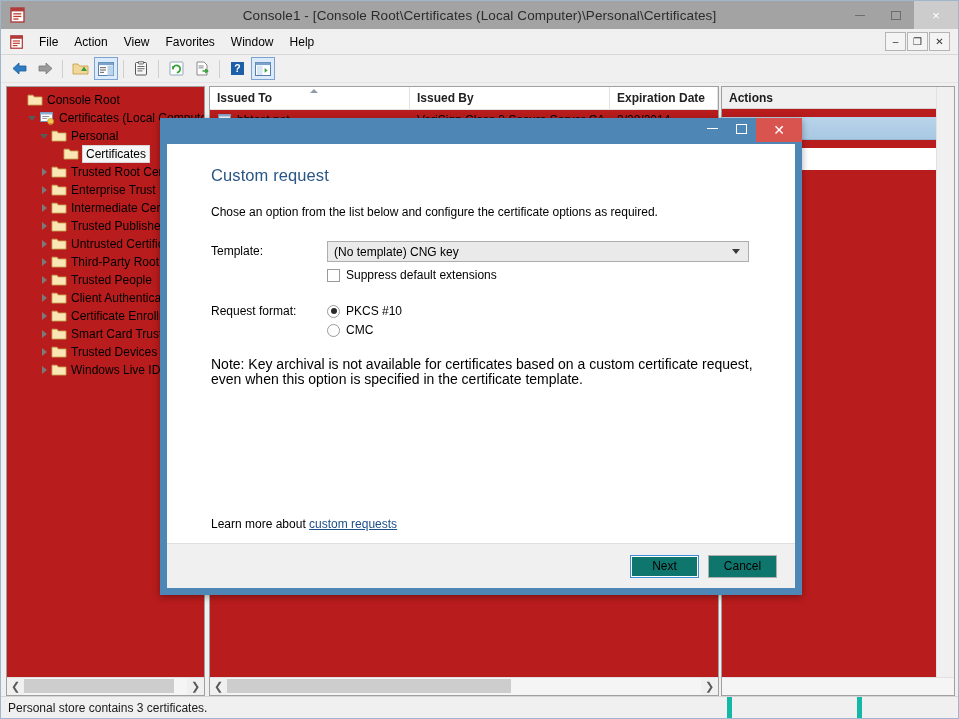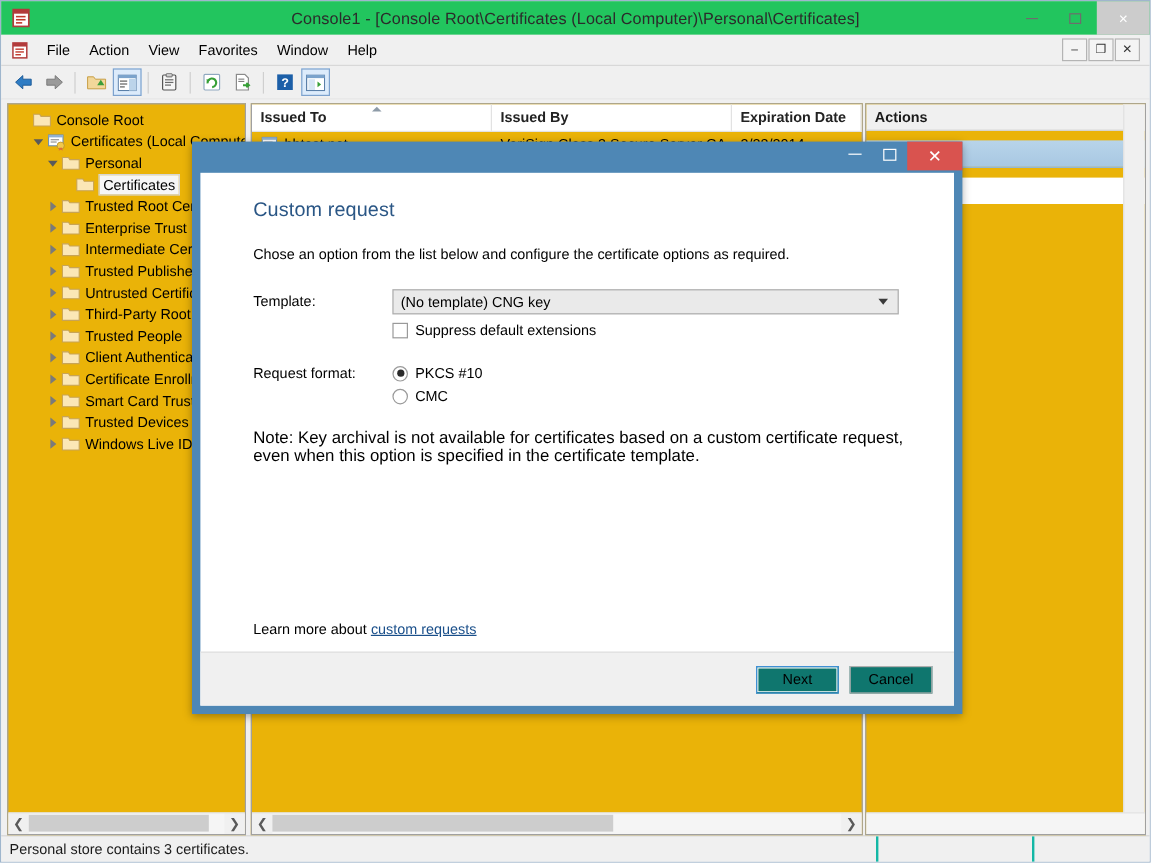"Console1 - [Console Root\Certificates" .titlebar { background: #22c55e -> #a3a3a3 }
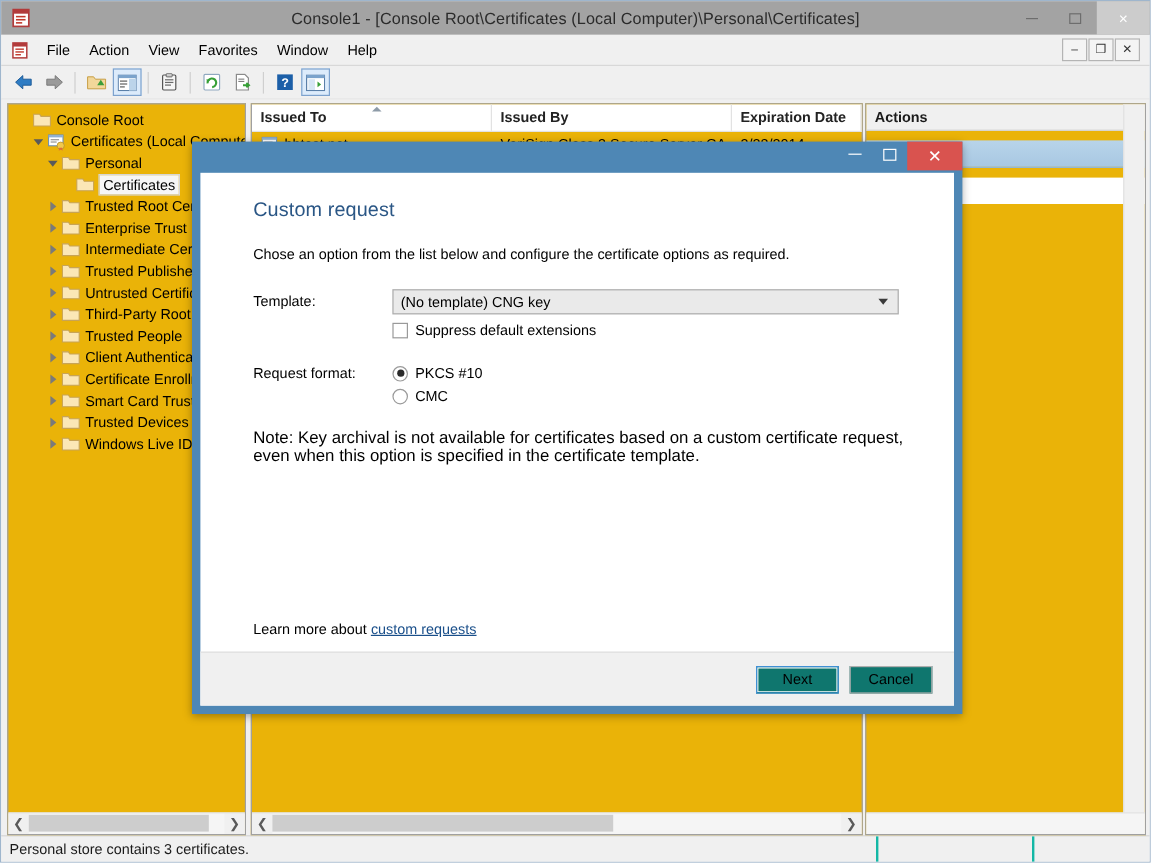"Console Root" .pane { background: #eab308 -> #b91c1c }
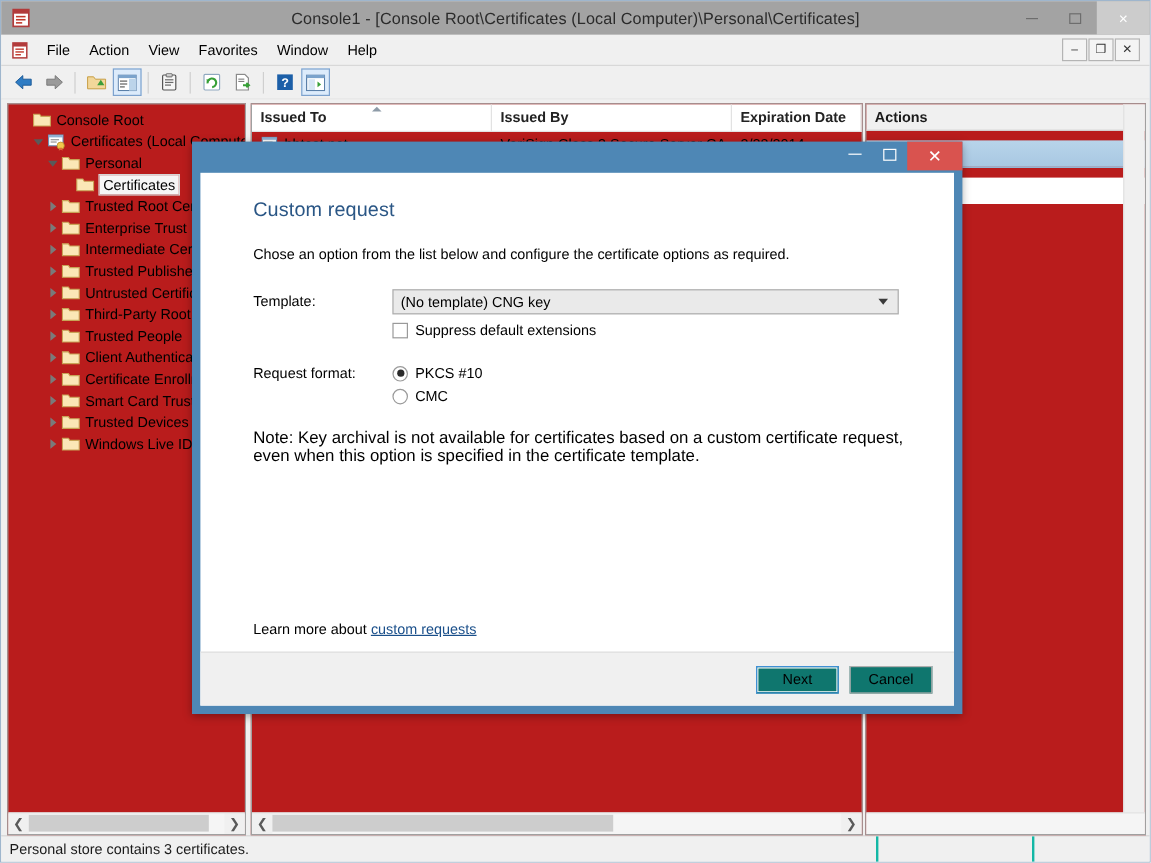"Personal store contains 3 certificates." .statusbar .sb-cell.bordered { border-right: 2px solid #14b8a6 -> 5px solid #14b8a6 }
